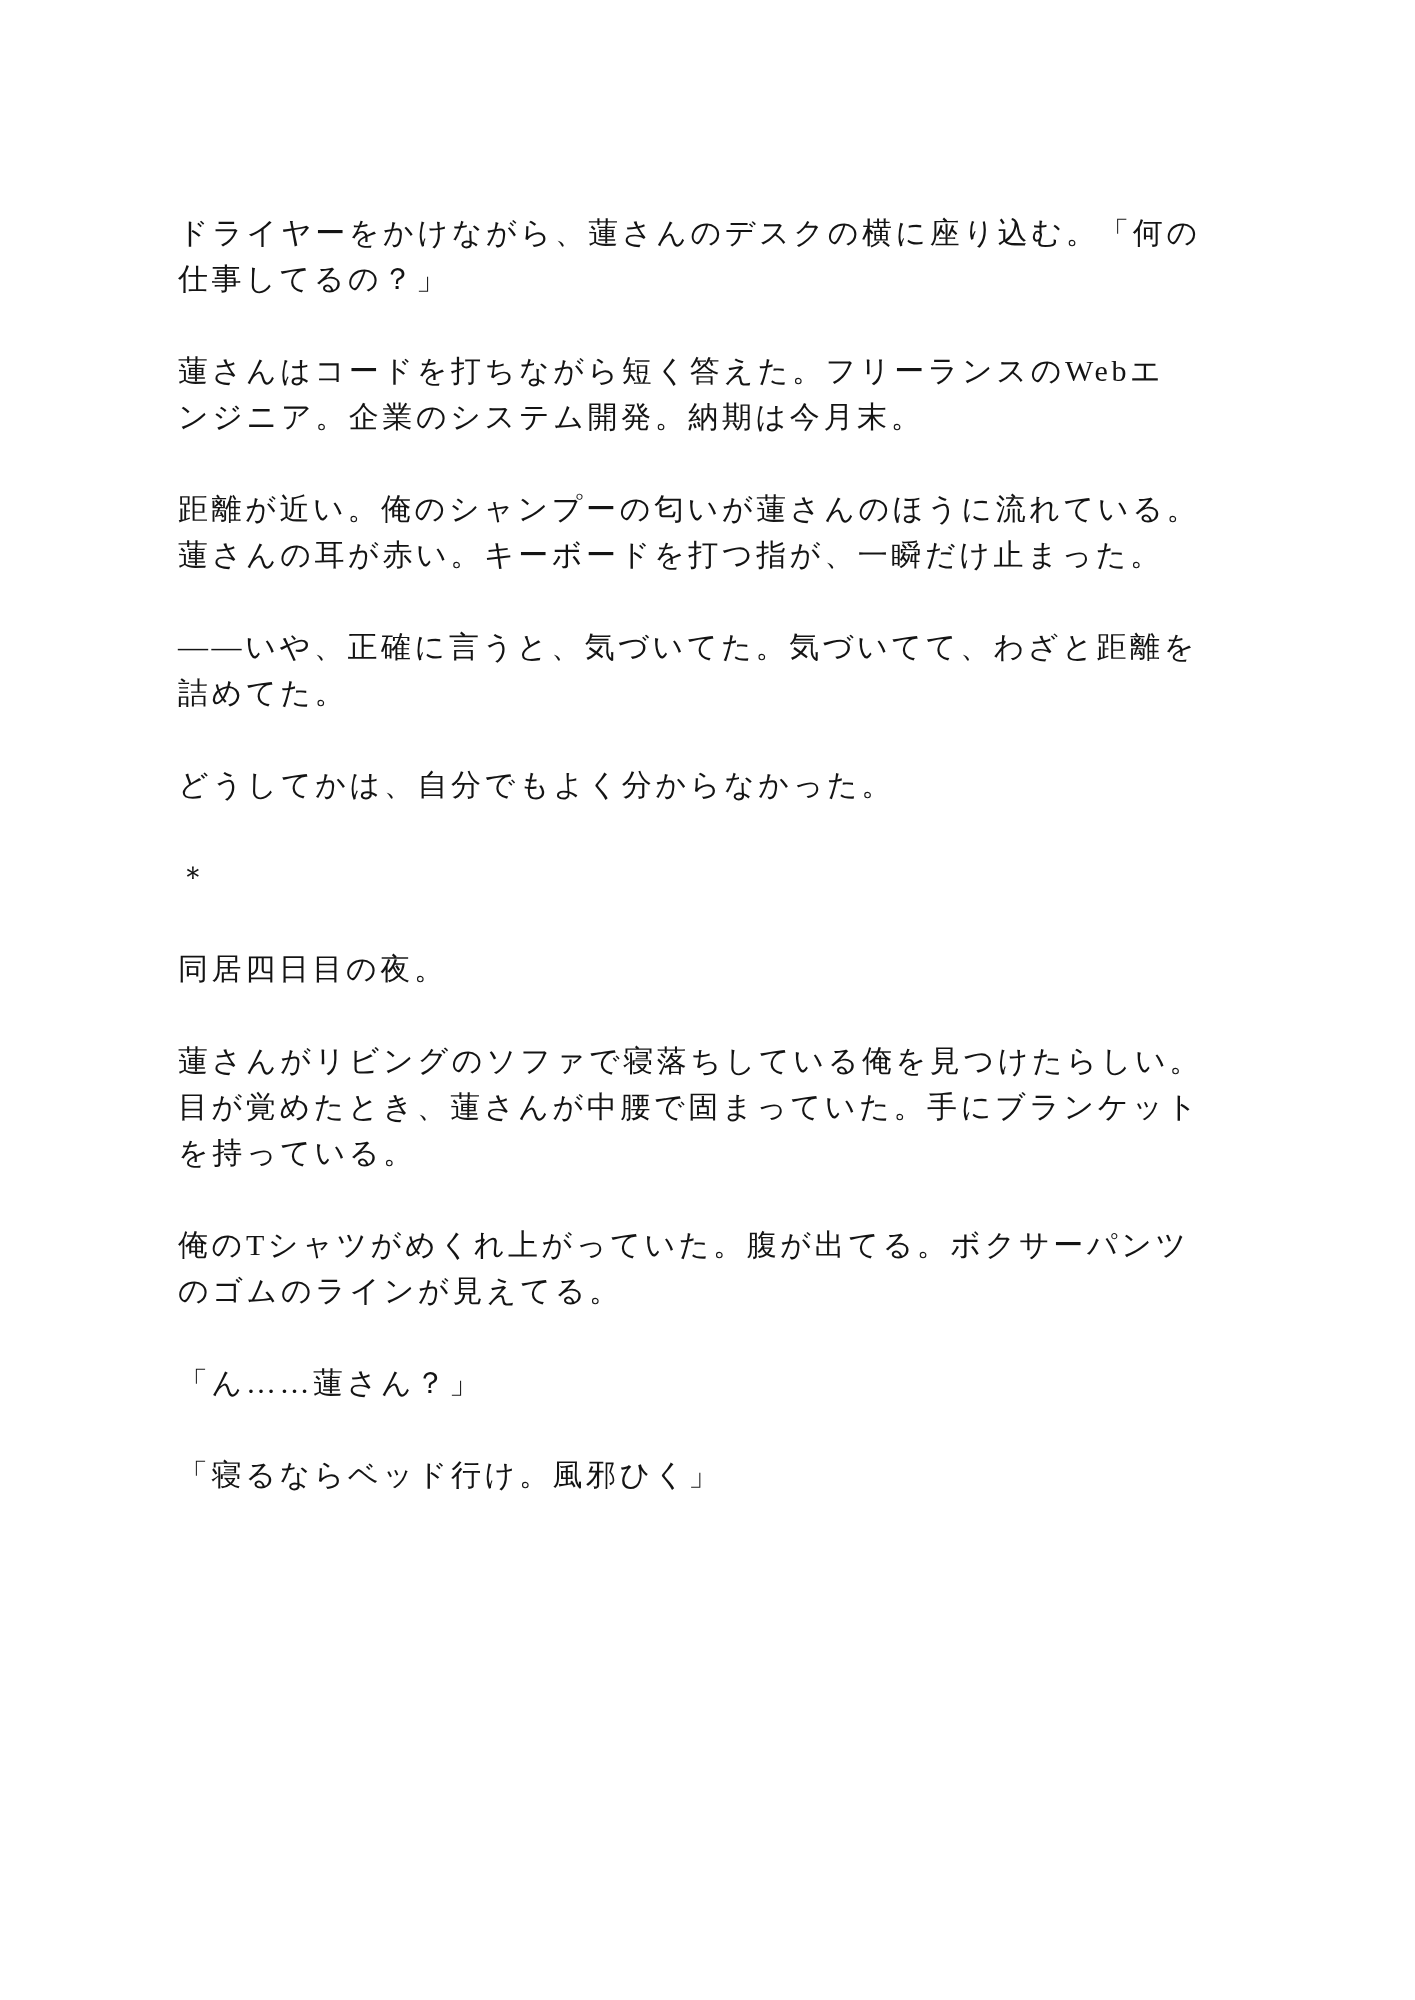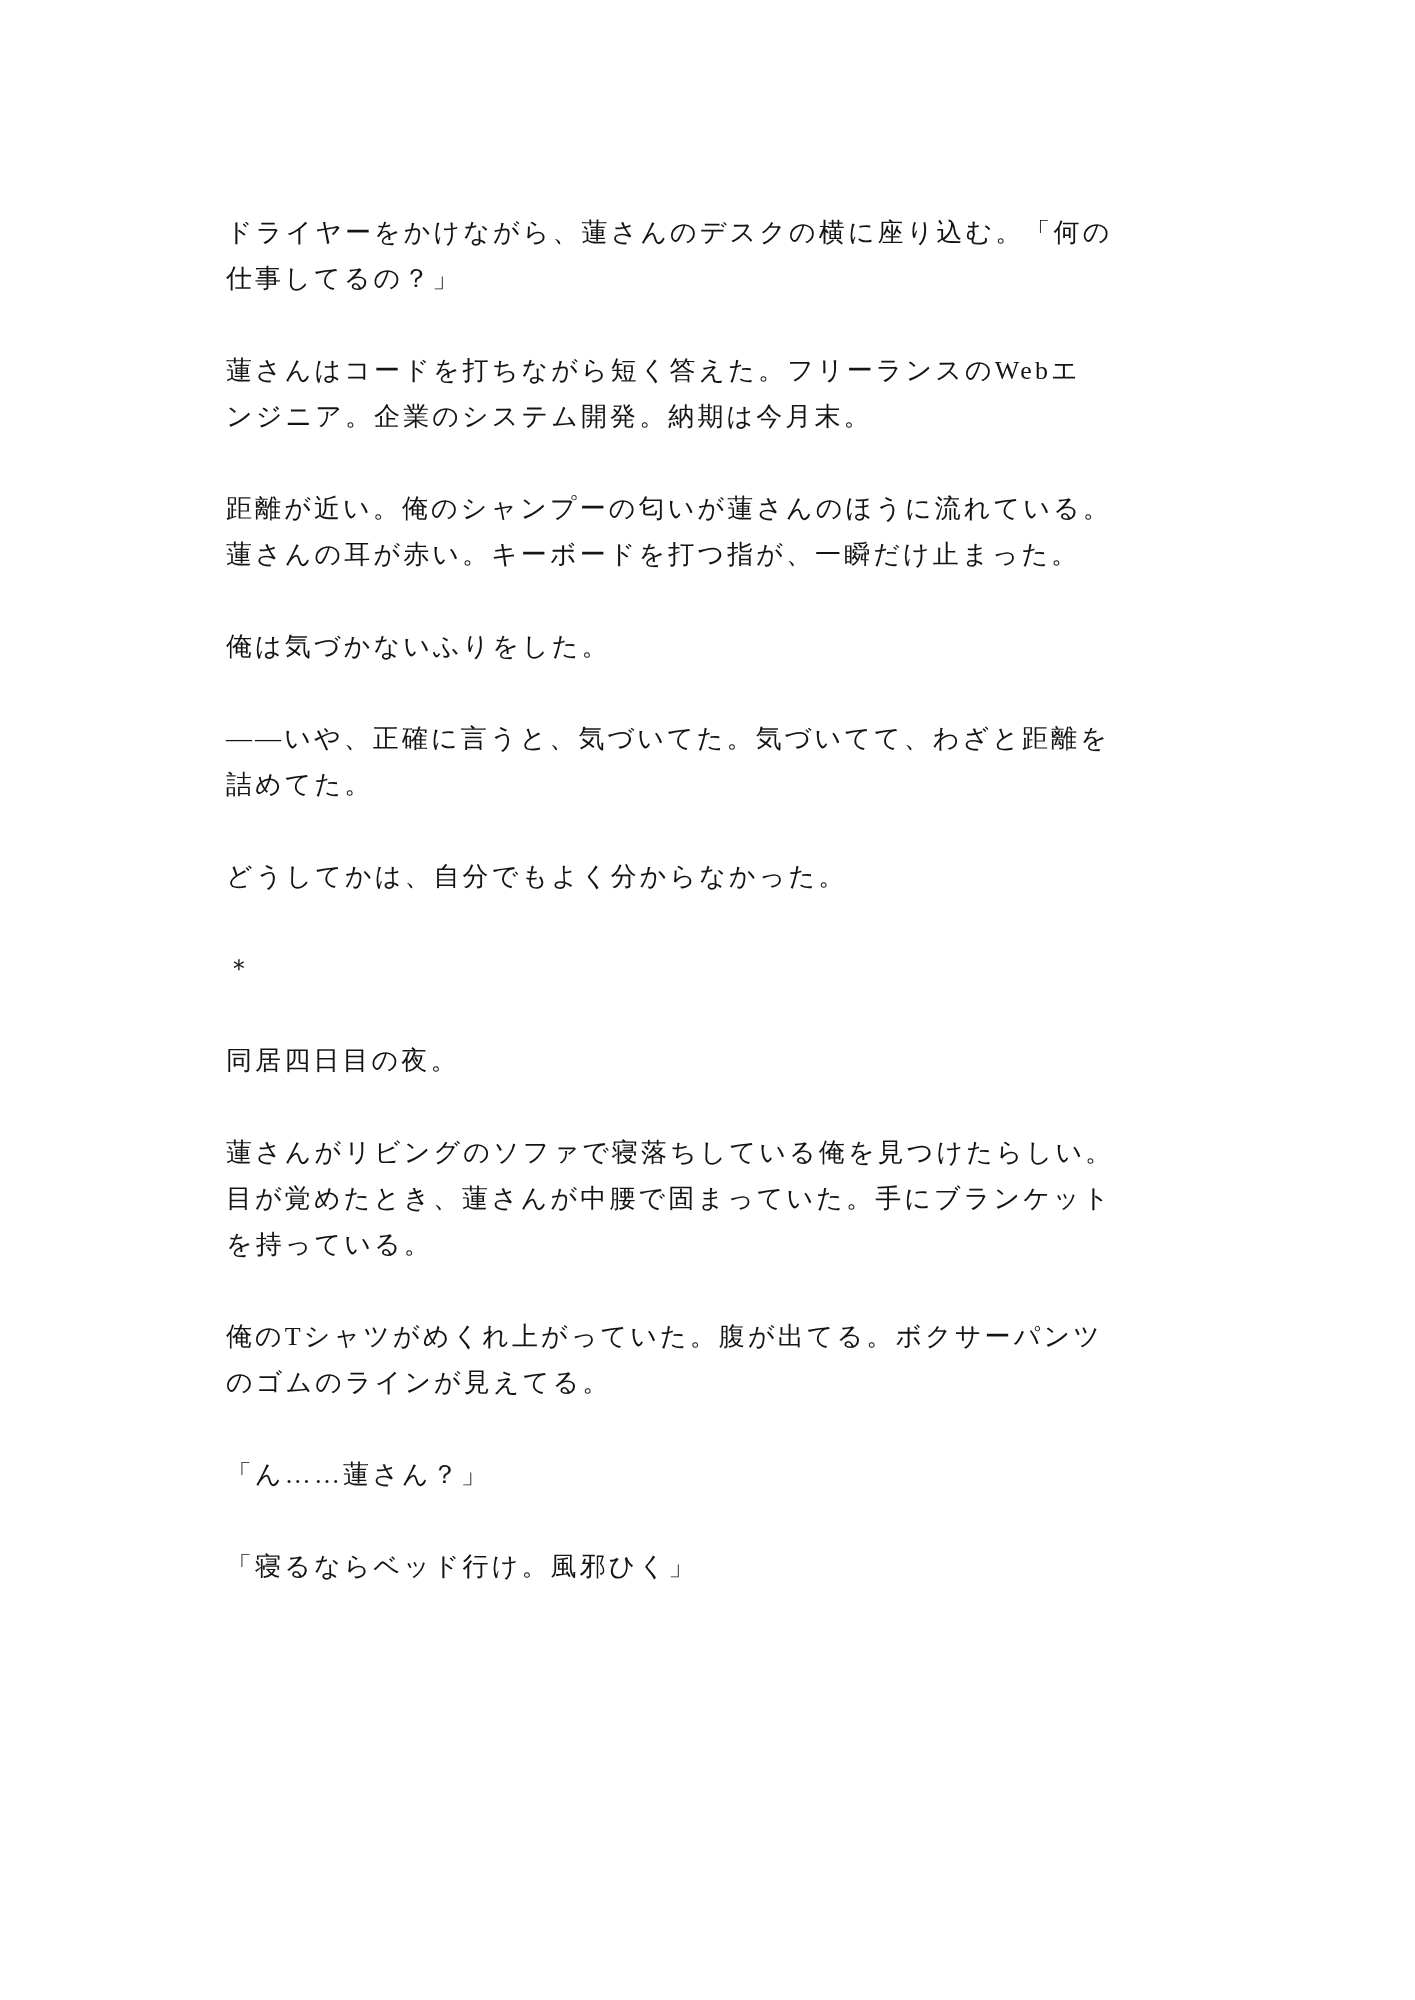"ドライヤーをかけながら、蓮さんのデスクの横に座り込む。「何の" .story { font-size: 26px -> 30px; margin-left: 48px -> none }
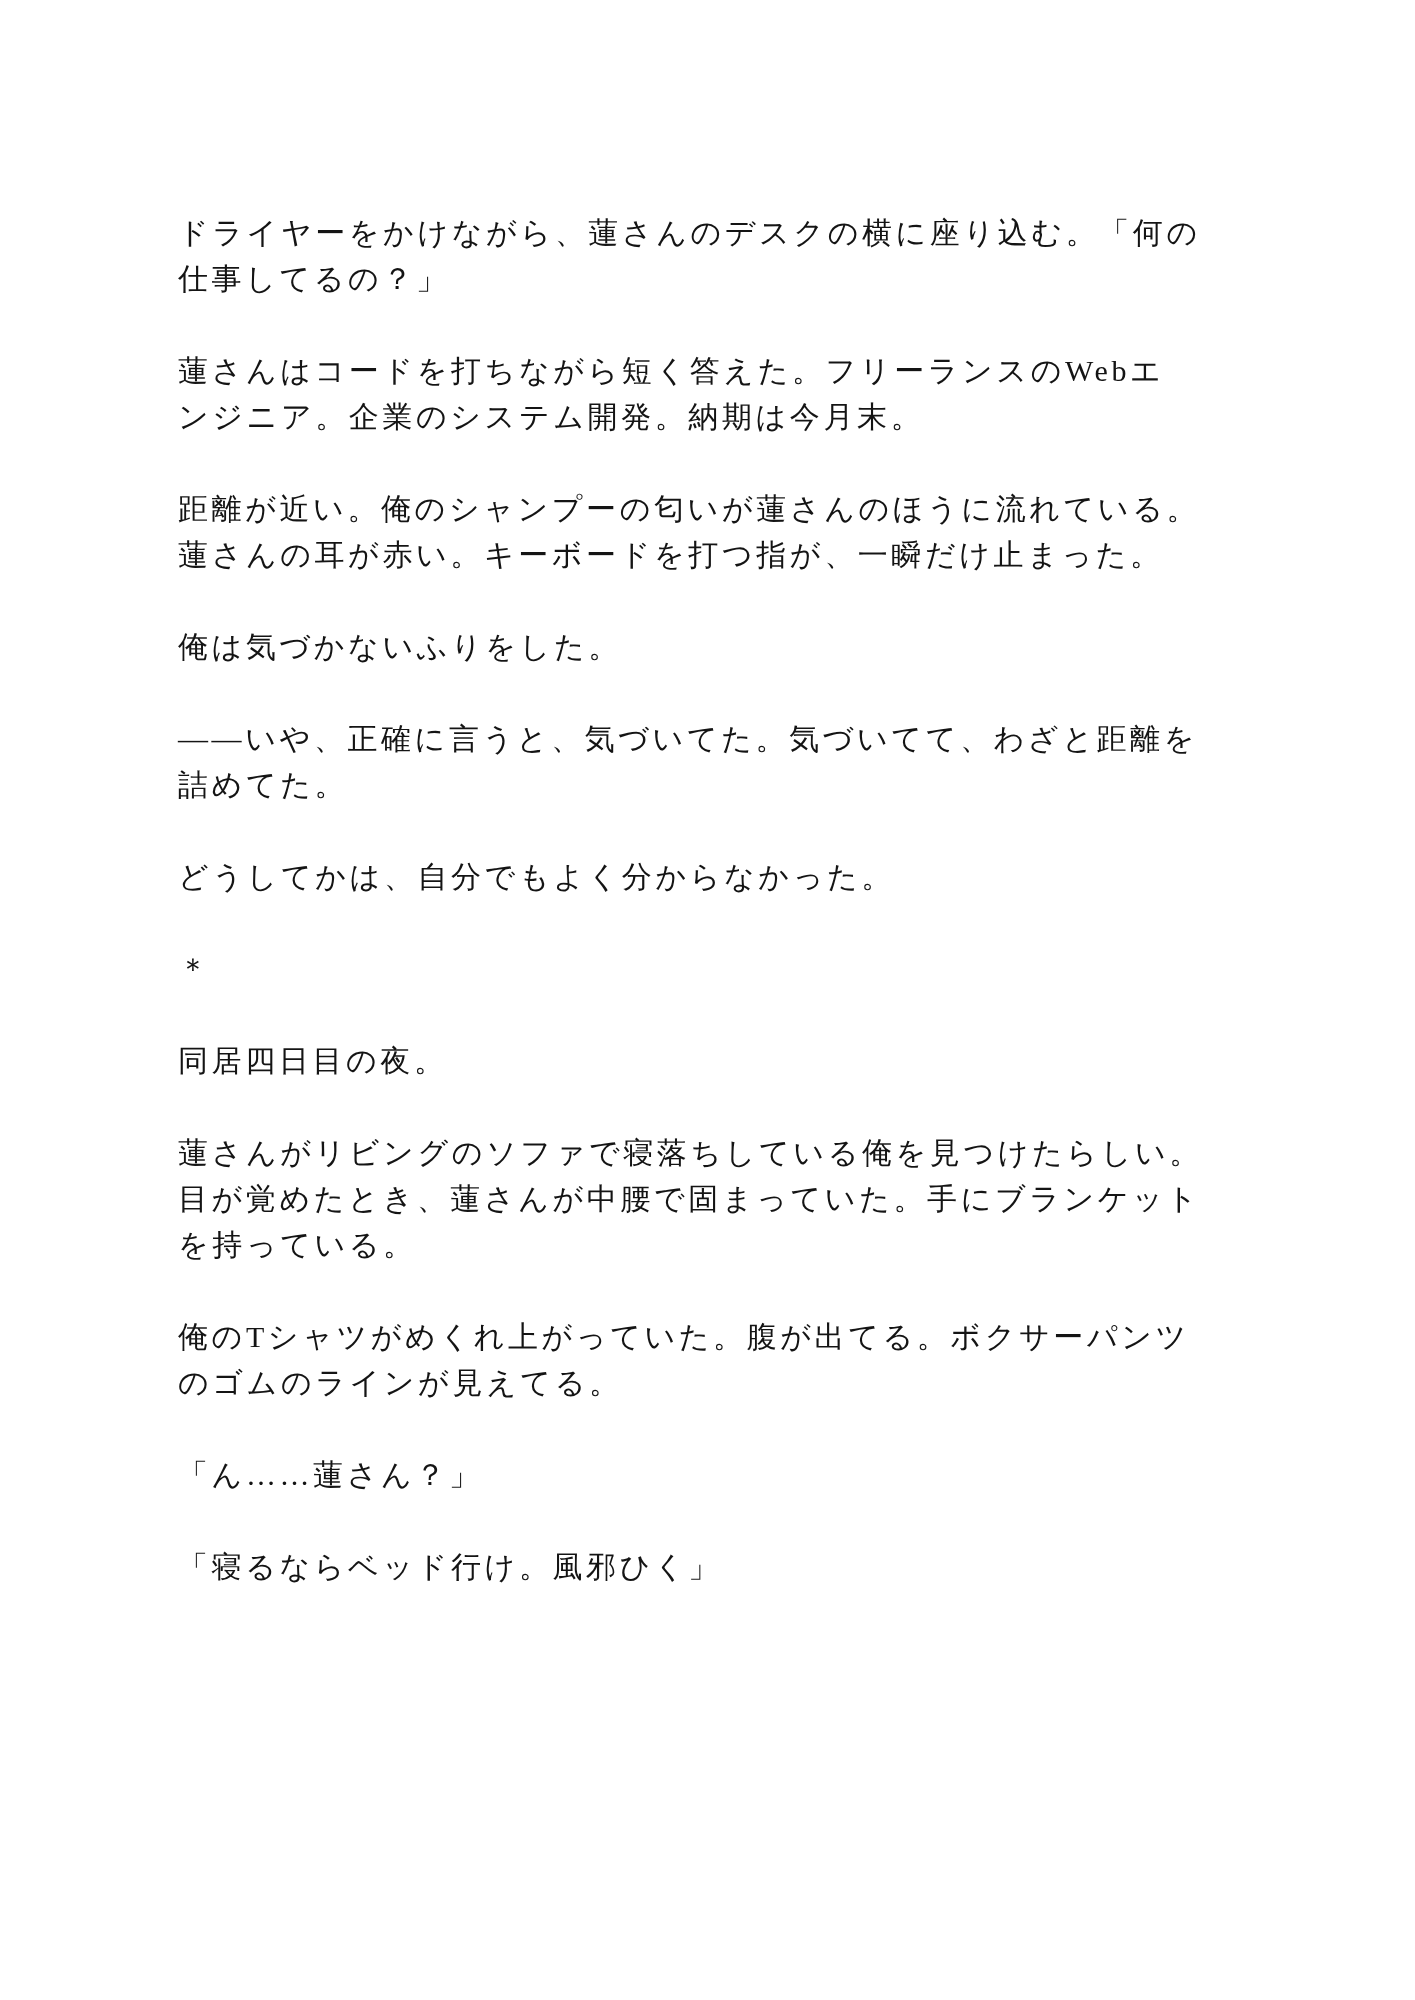"俺は気づかないふりをした。" p { html: <p>俺は気づかないふりをした。</p> -> none }
